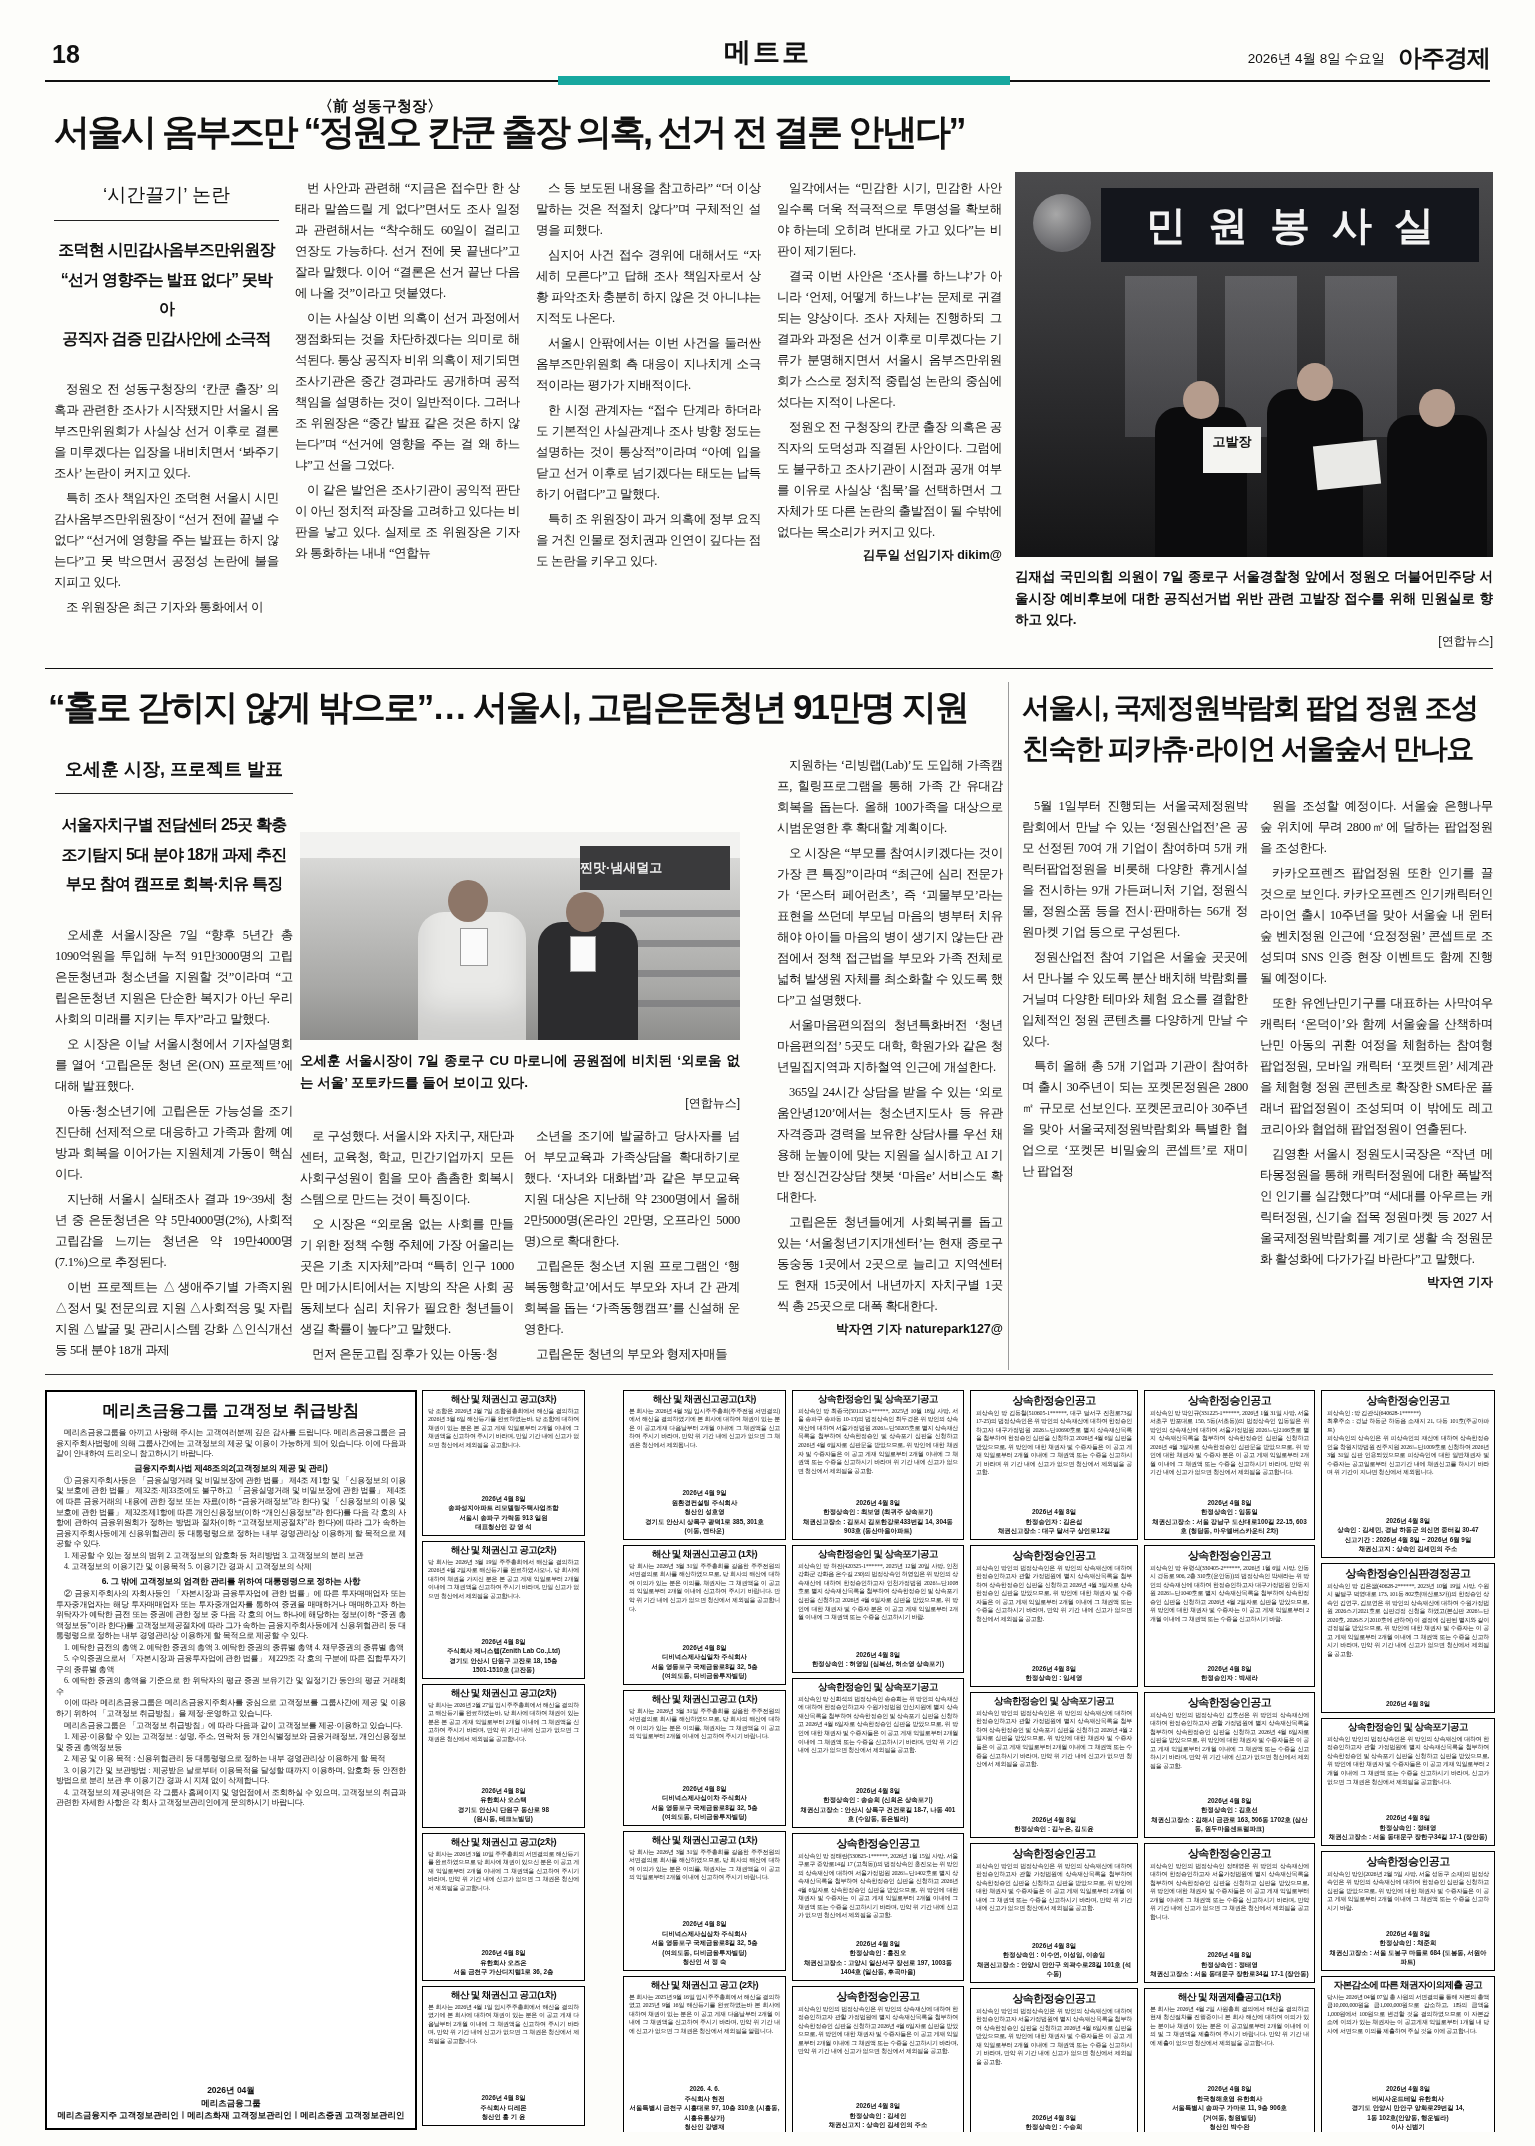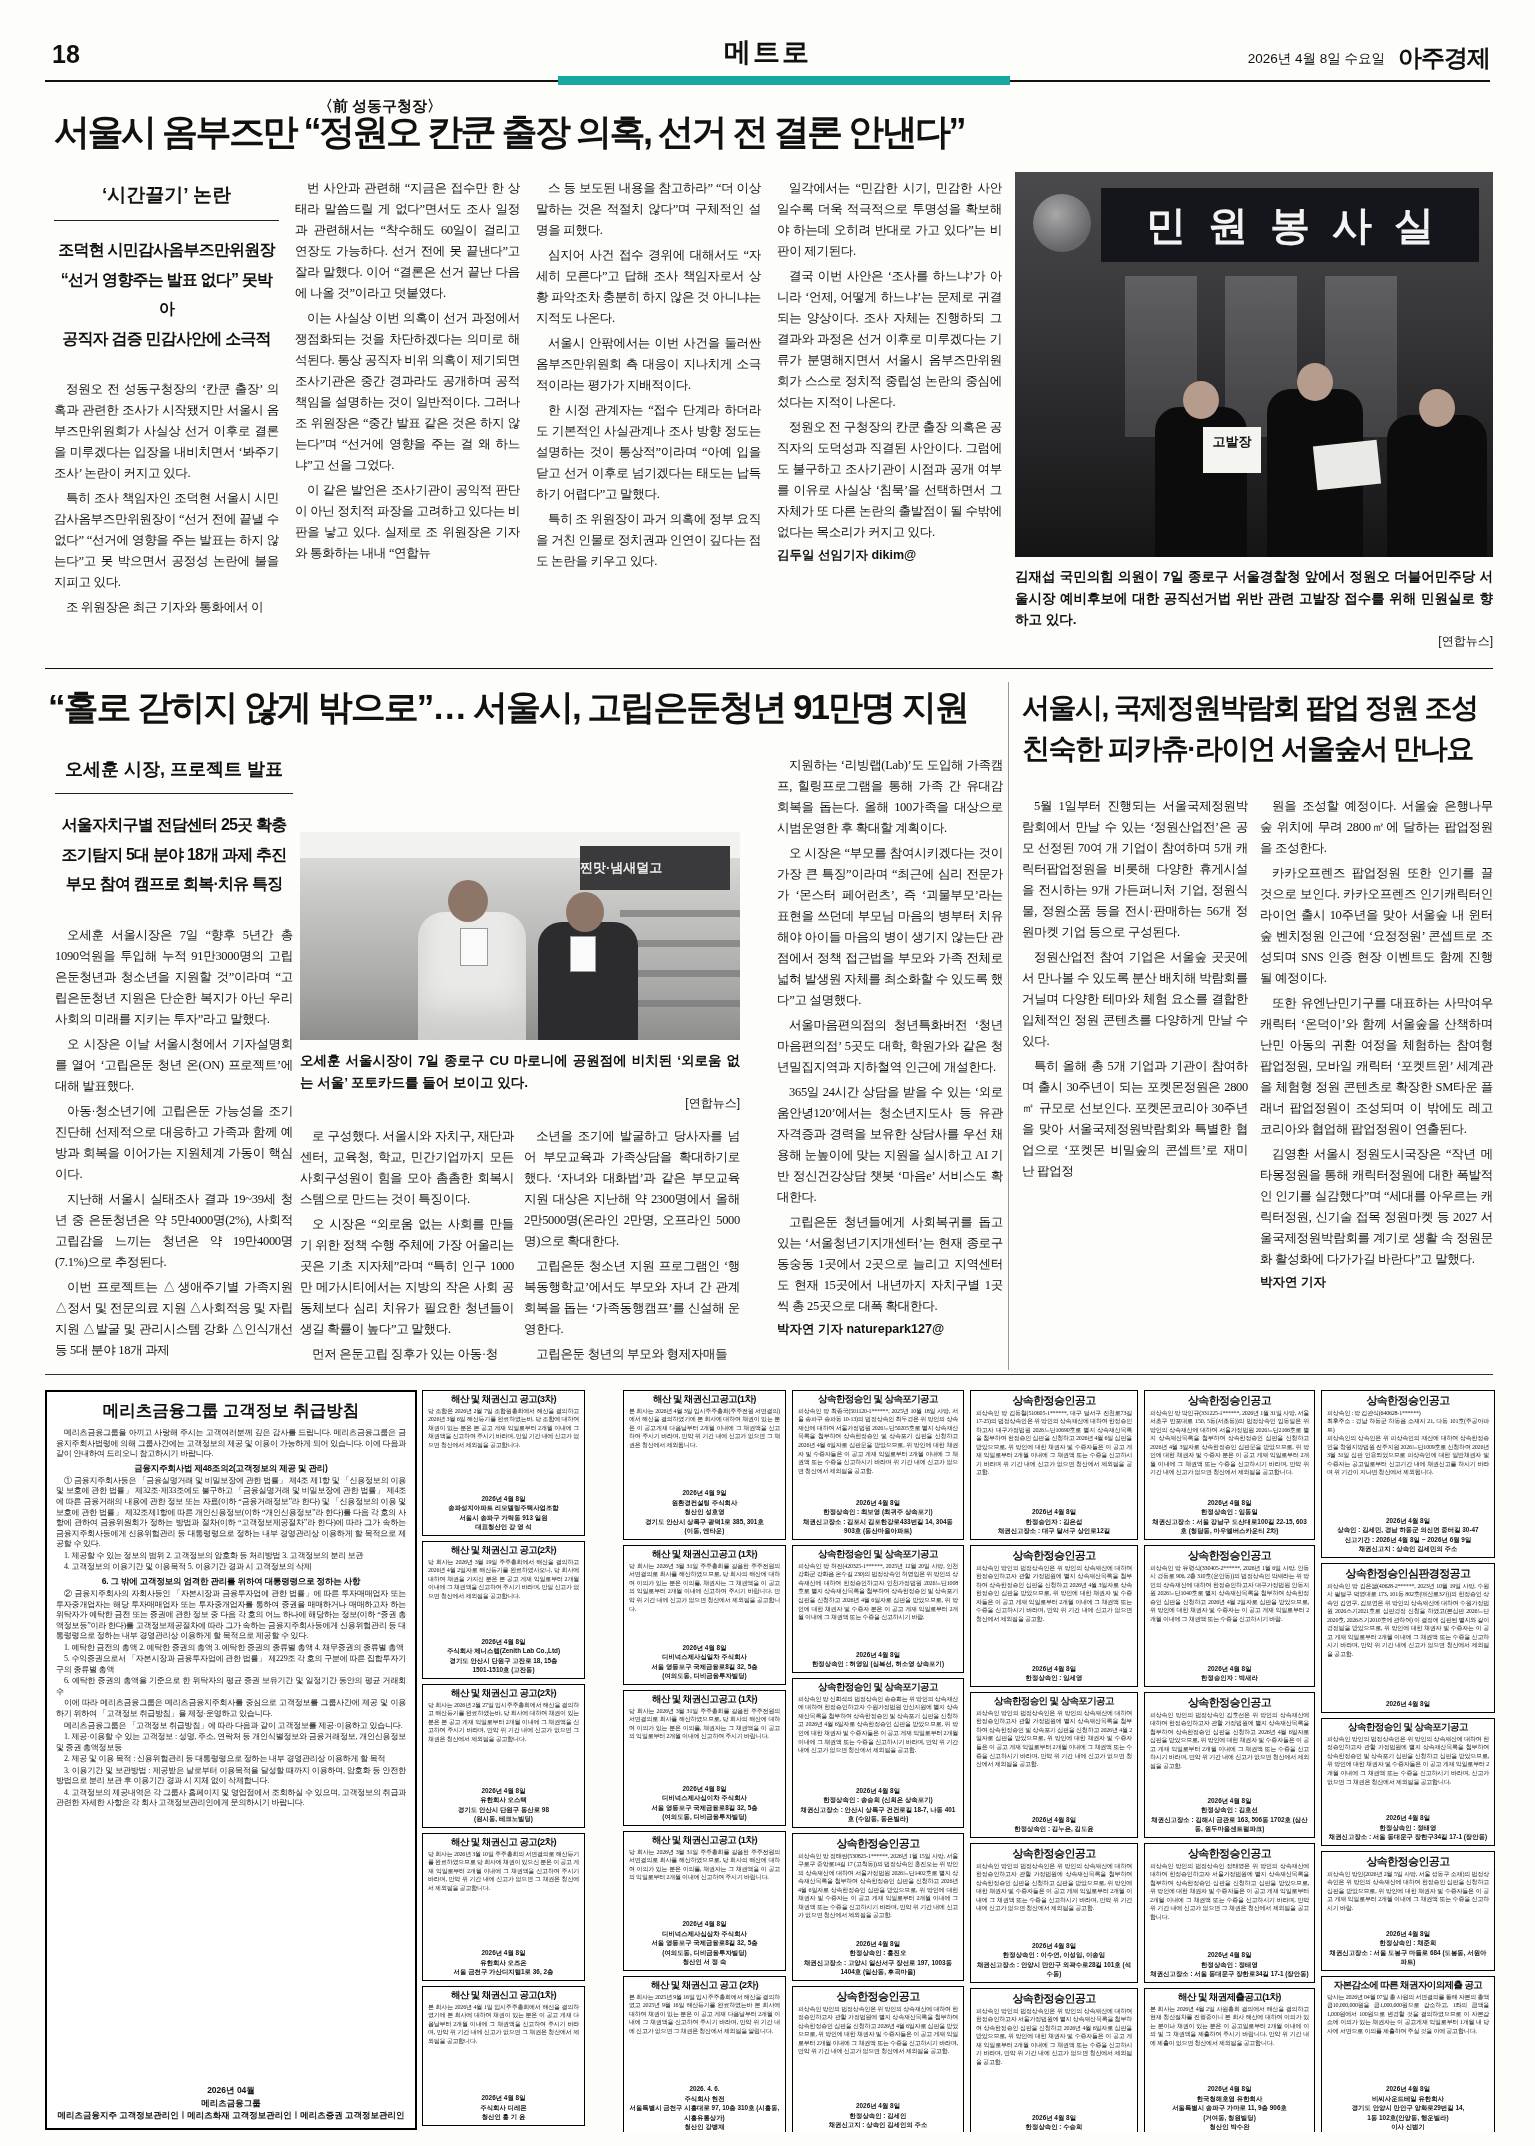"‘시간끌기’ 논란" .topic-head { font-weight: 700 -> 400 }
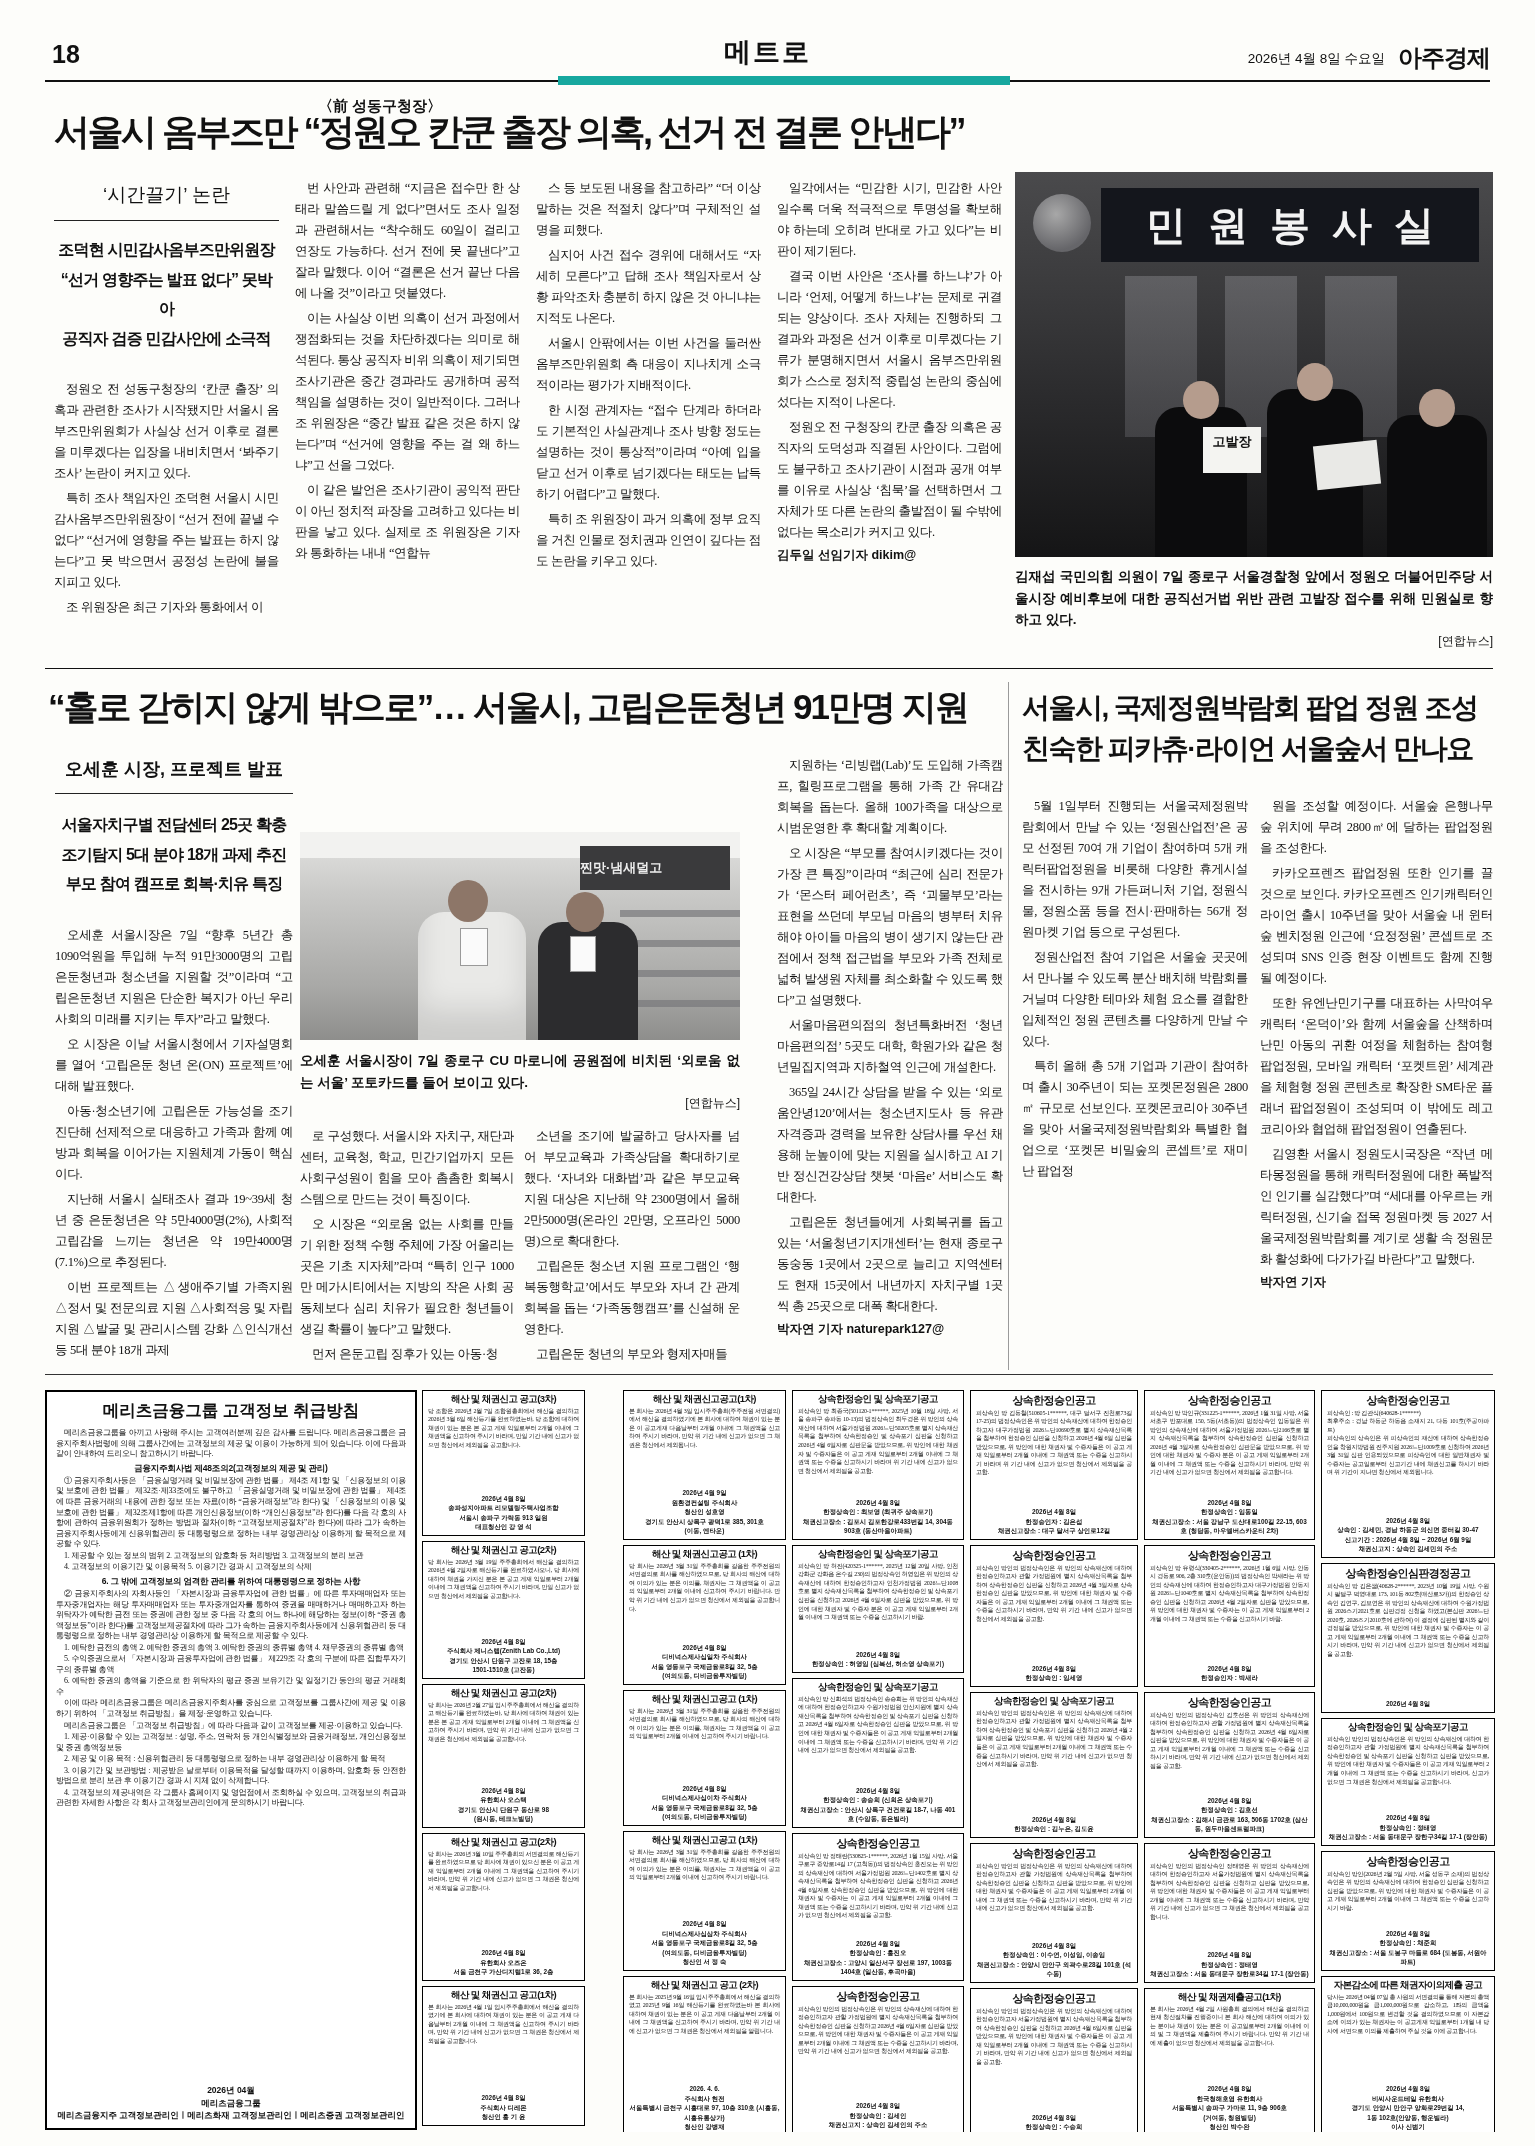"김두일 선임기자 dikim@" .byline { text-align: none -> right }
